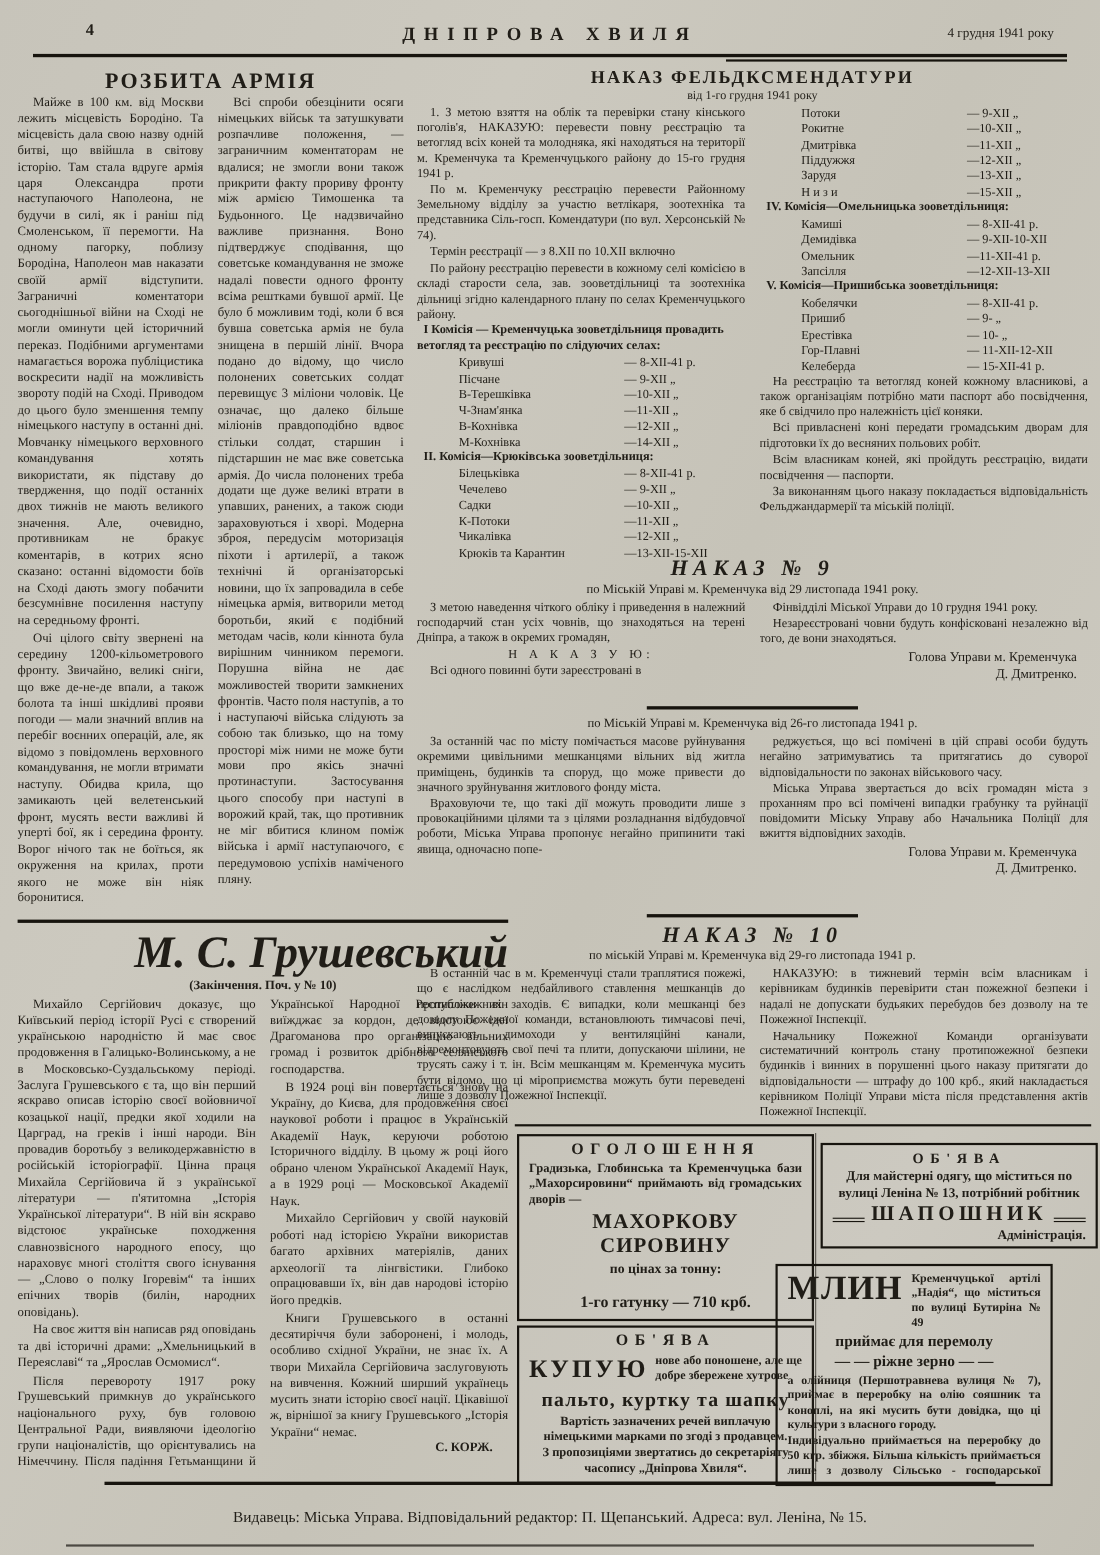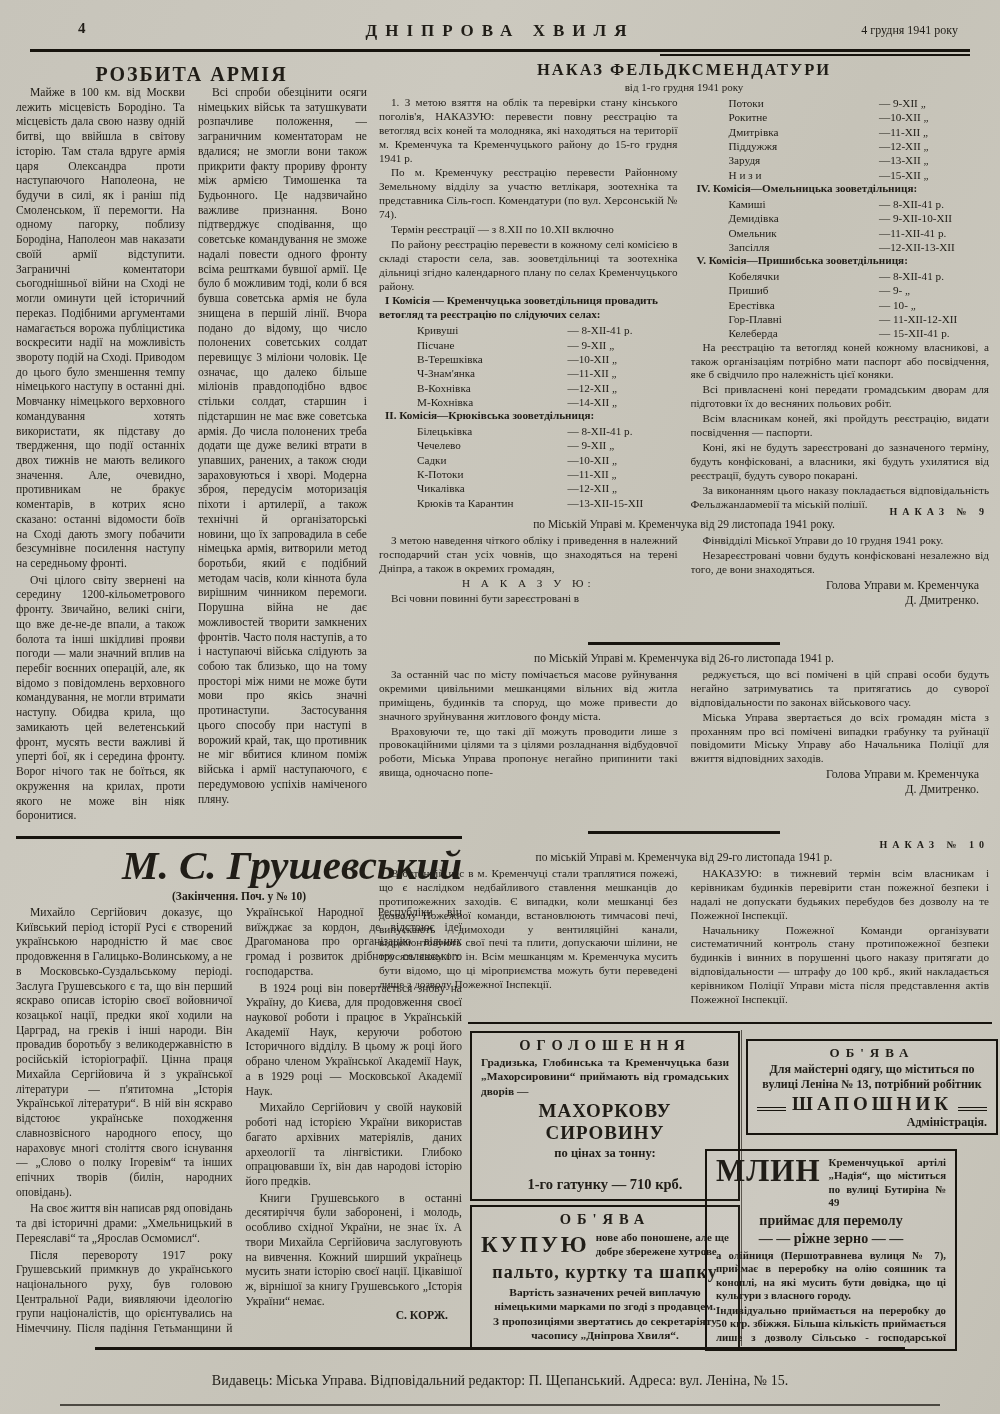"Коні, які не будуть зареєстровані" p { html: <p>Коні, які не будуть зареєстровані до зазначеного терміну, будуть конфісковані, а власники, які будуть ухилятися від реєстрації, будуть суворо покарані.</p> -> none }
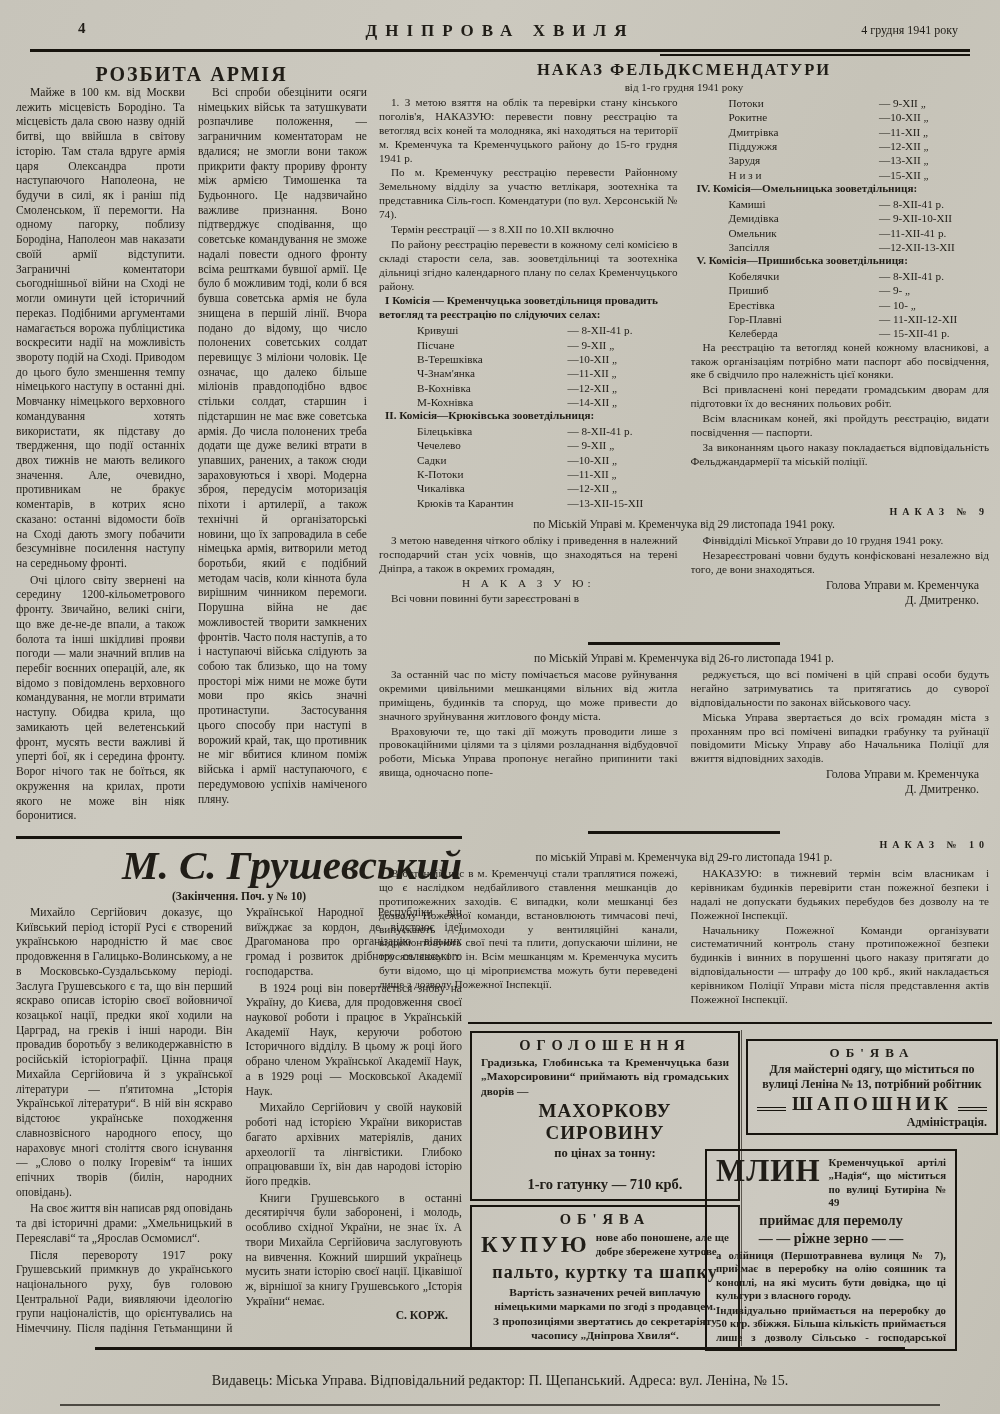"НАКАЗ № 9" .nakaz-title { font-size: 10px -> 20px; font-style: none -> italic; text-align: right -> center }
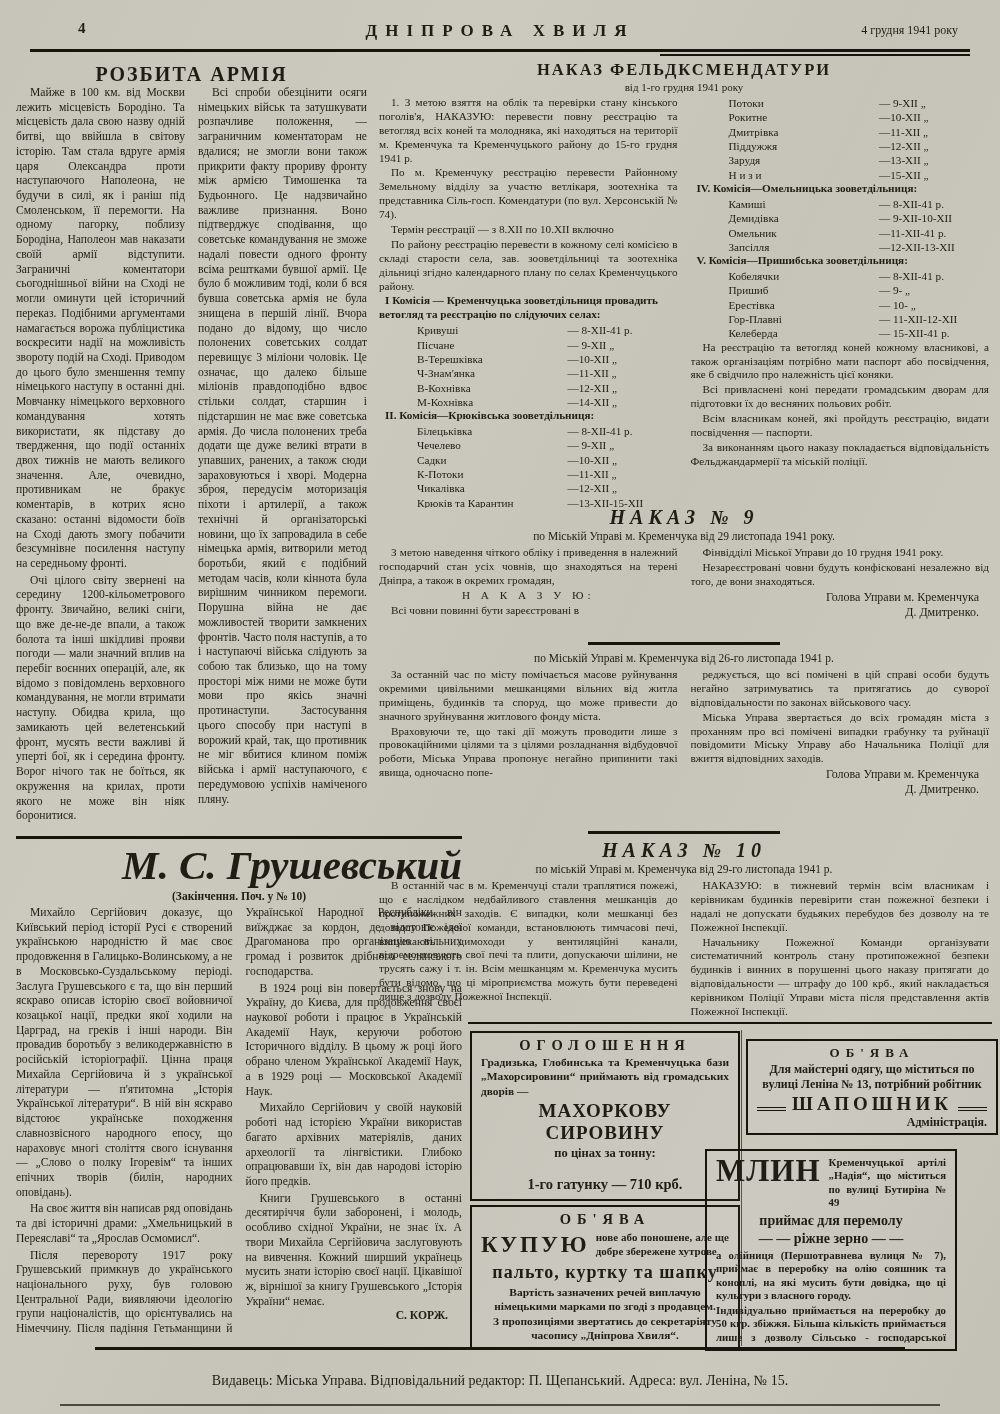"Всі човни повинні бути зареєстровані" p { text: човни -> одного }
